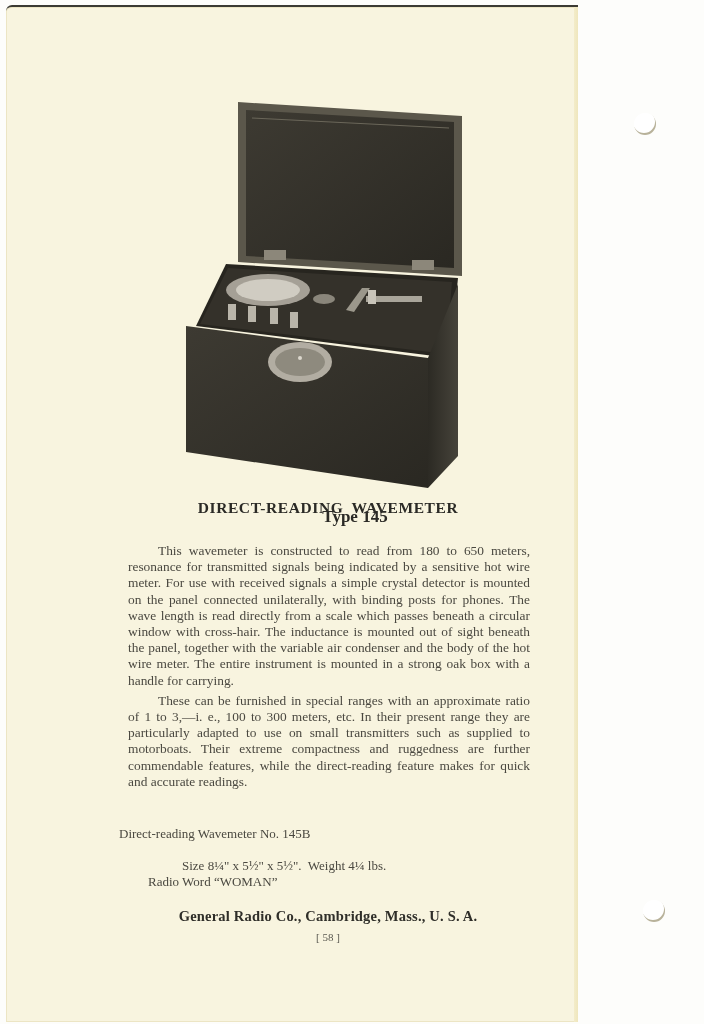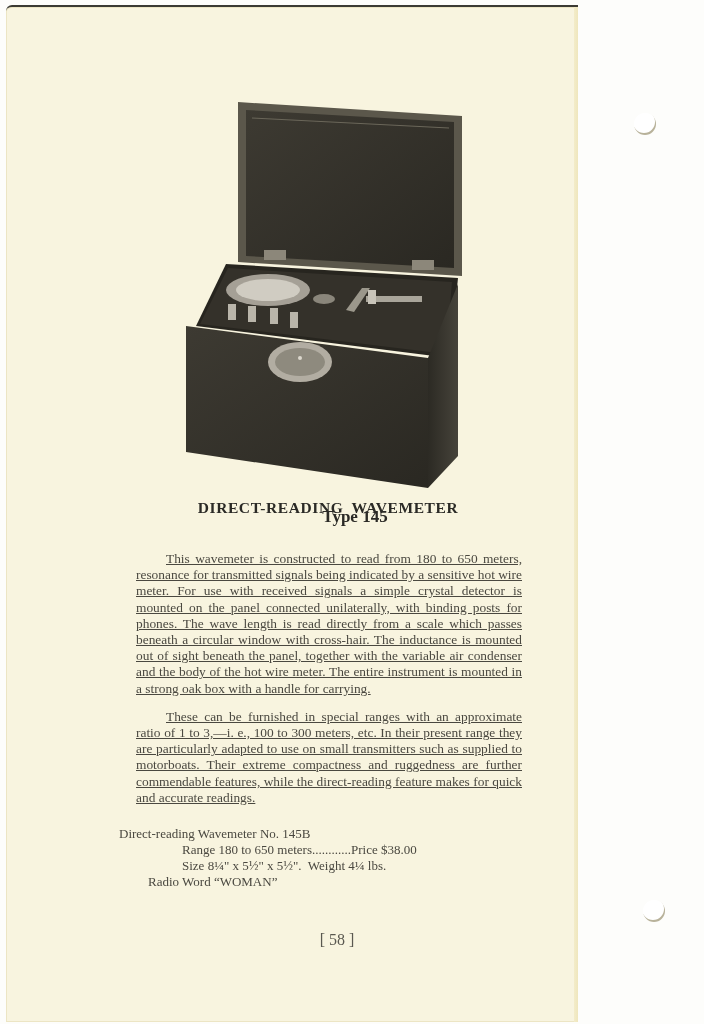"This wavemeter is constructed to" .body p { margin: 12px -> 4px; text-decoration: underline -> none }
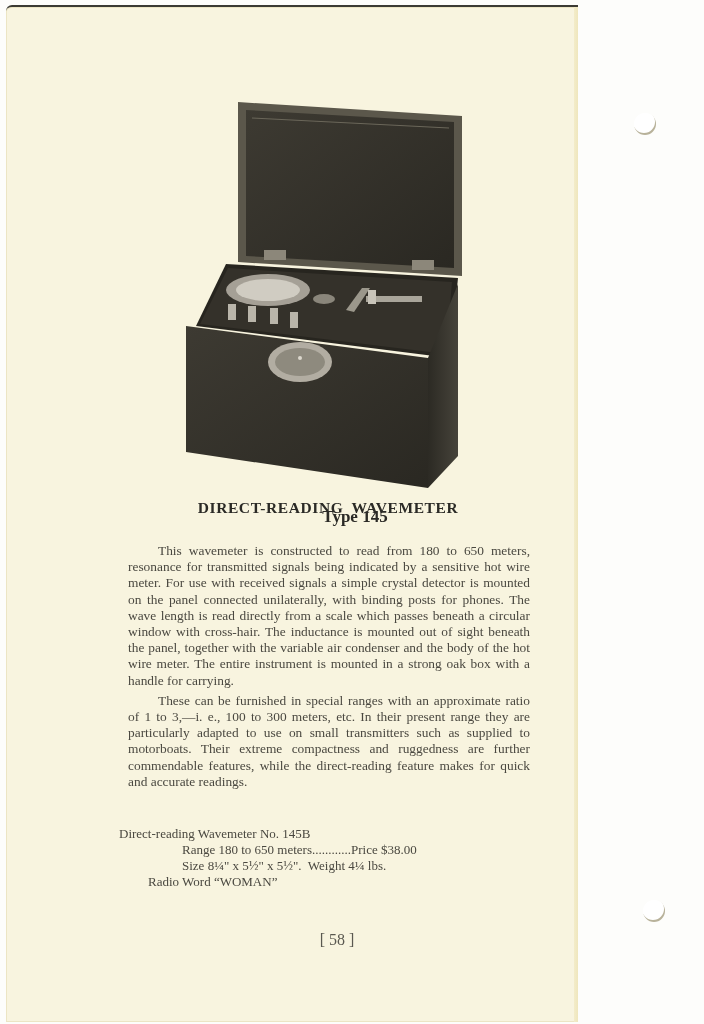"Range 180 to 650 meters............Price" div.spec { html: <div>Range 180 to 650 meters............Price $38.00</div> -> none }
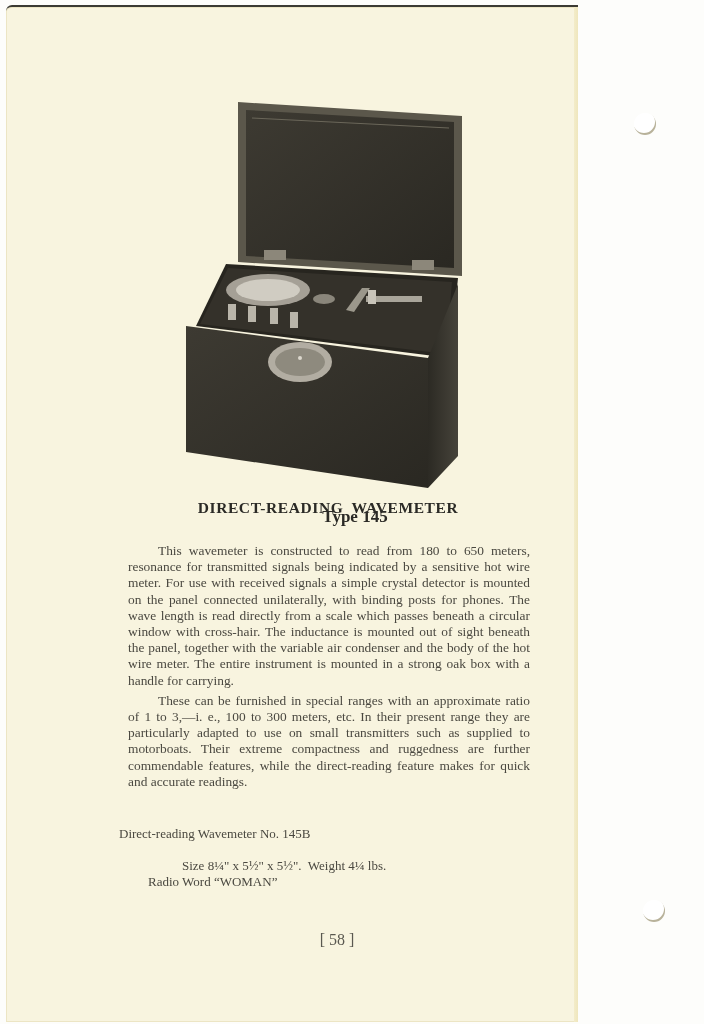"General Radio Co., Cambridge, Mass.," div.footer-co { html: none -> <div>General Radio Co., Cambridge, Mass., U. S. A.</div> }
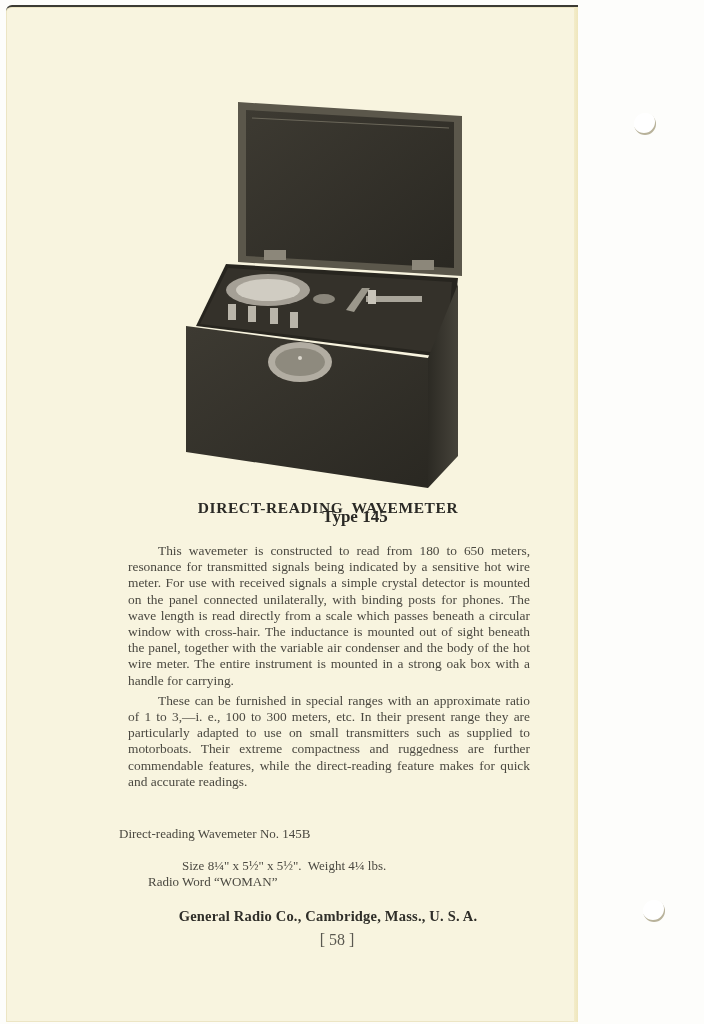"[ 58 ]" .folio { font-size: 16px -> 11px; padding-left: 9px -> none }
